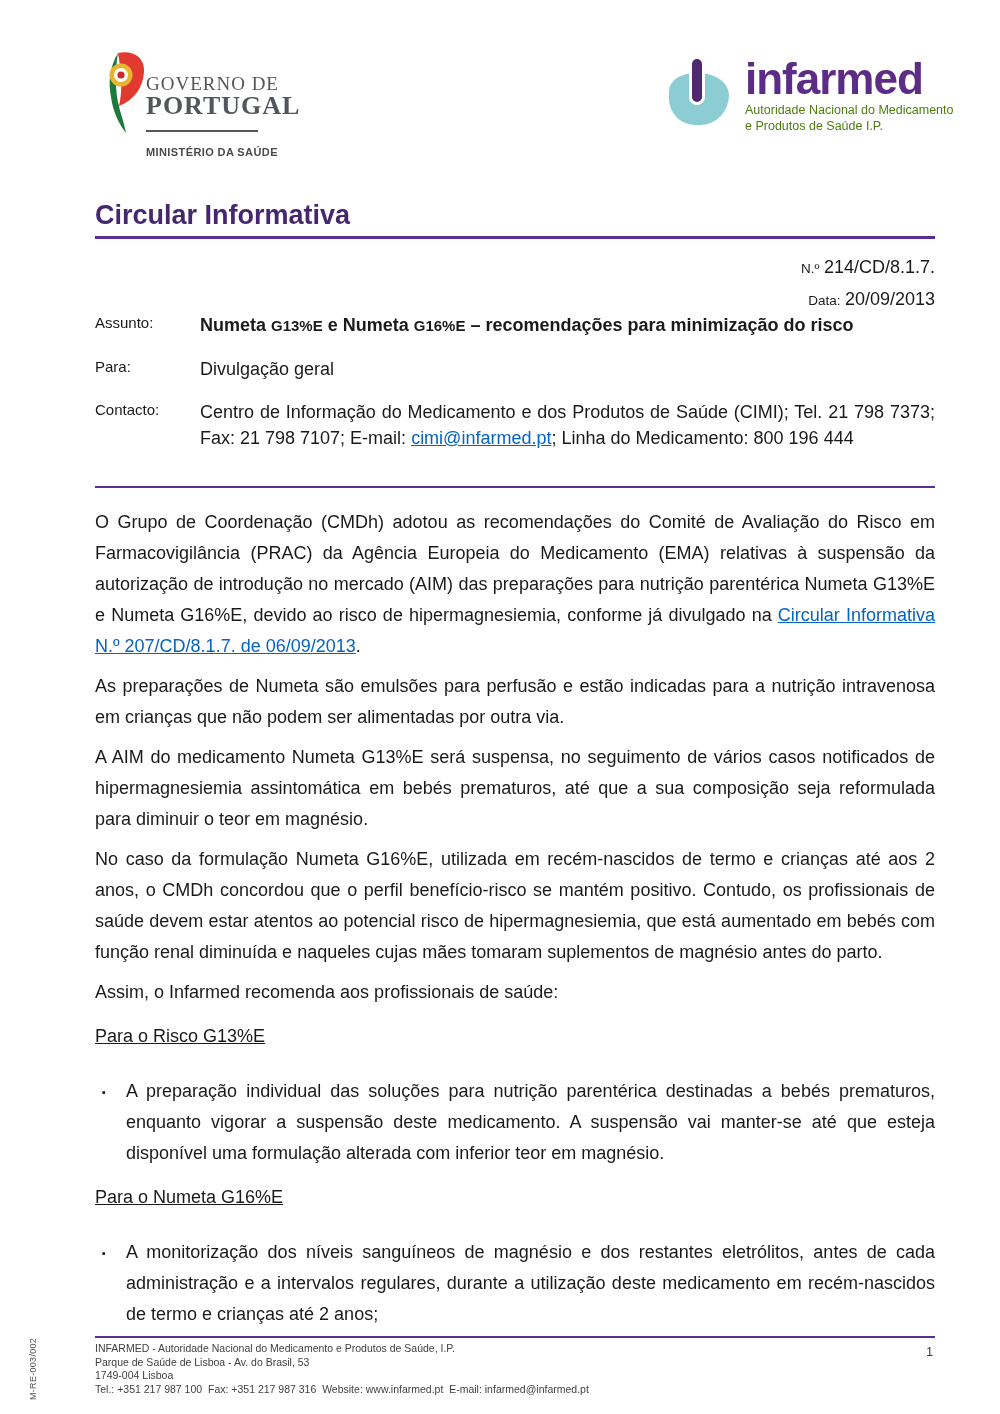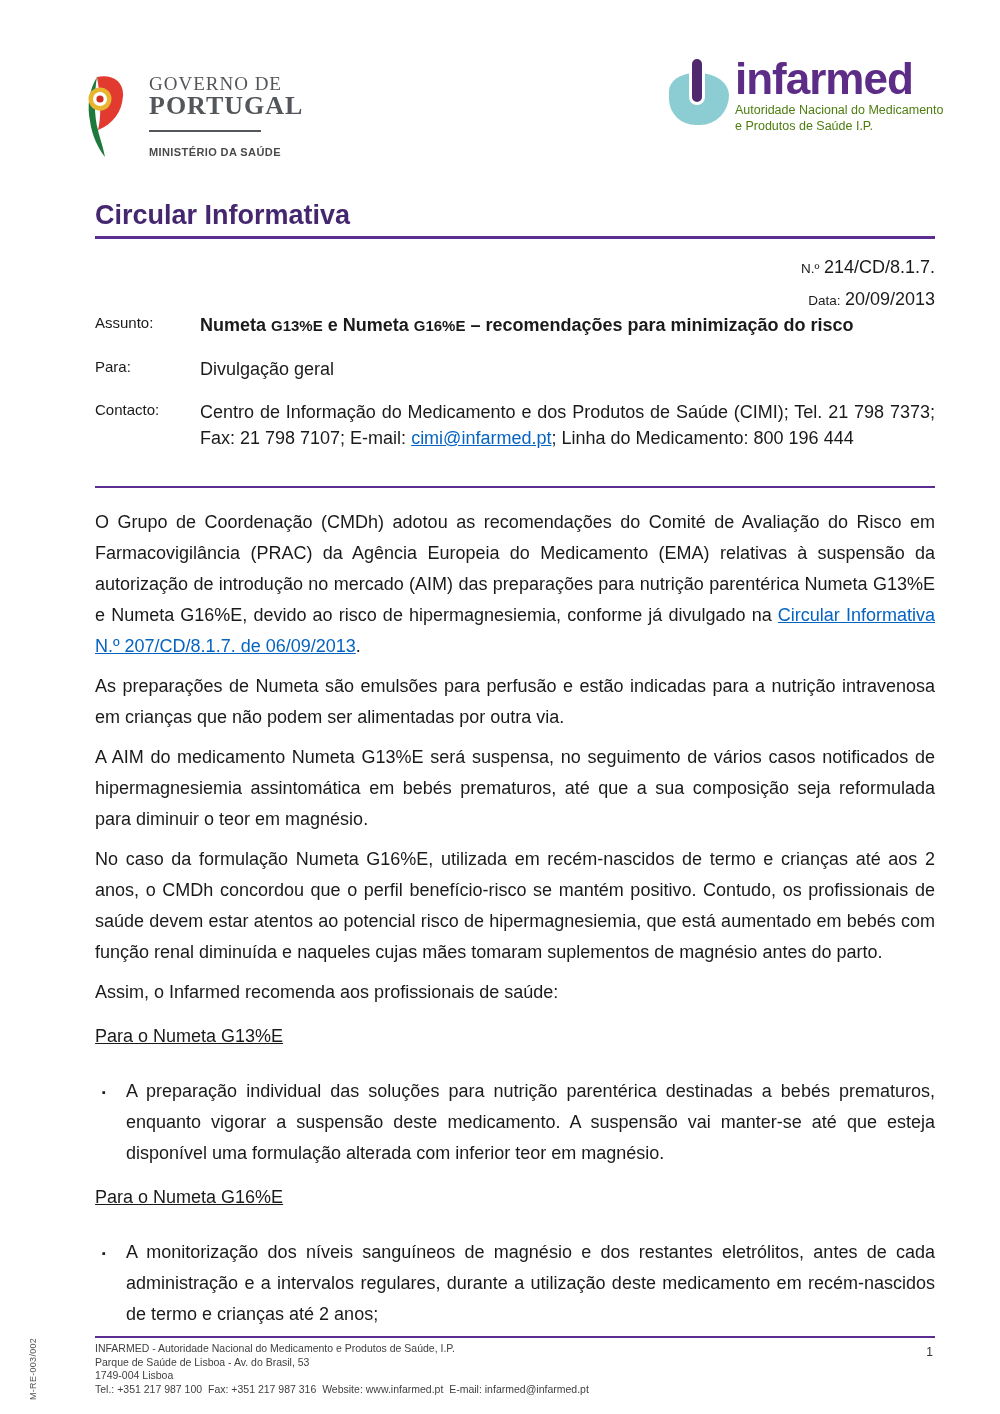"GOVERNO DE" .gov-logo { align-items: flex-end -> none; gap: 24px -> 0; left: 85px -> 106px }
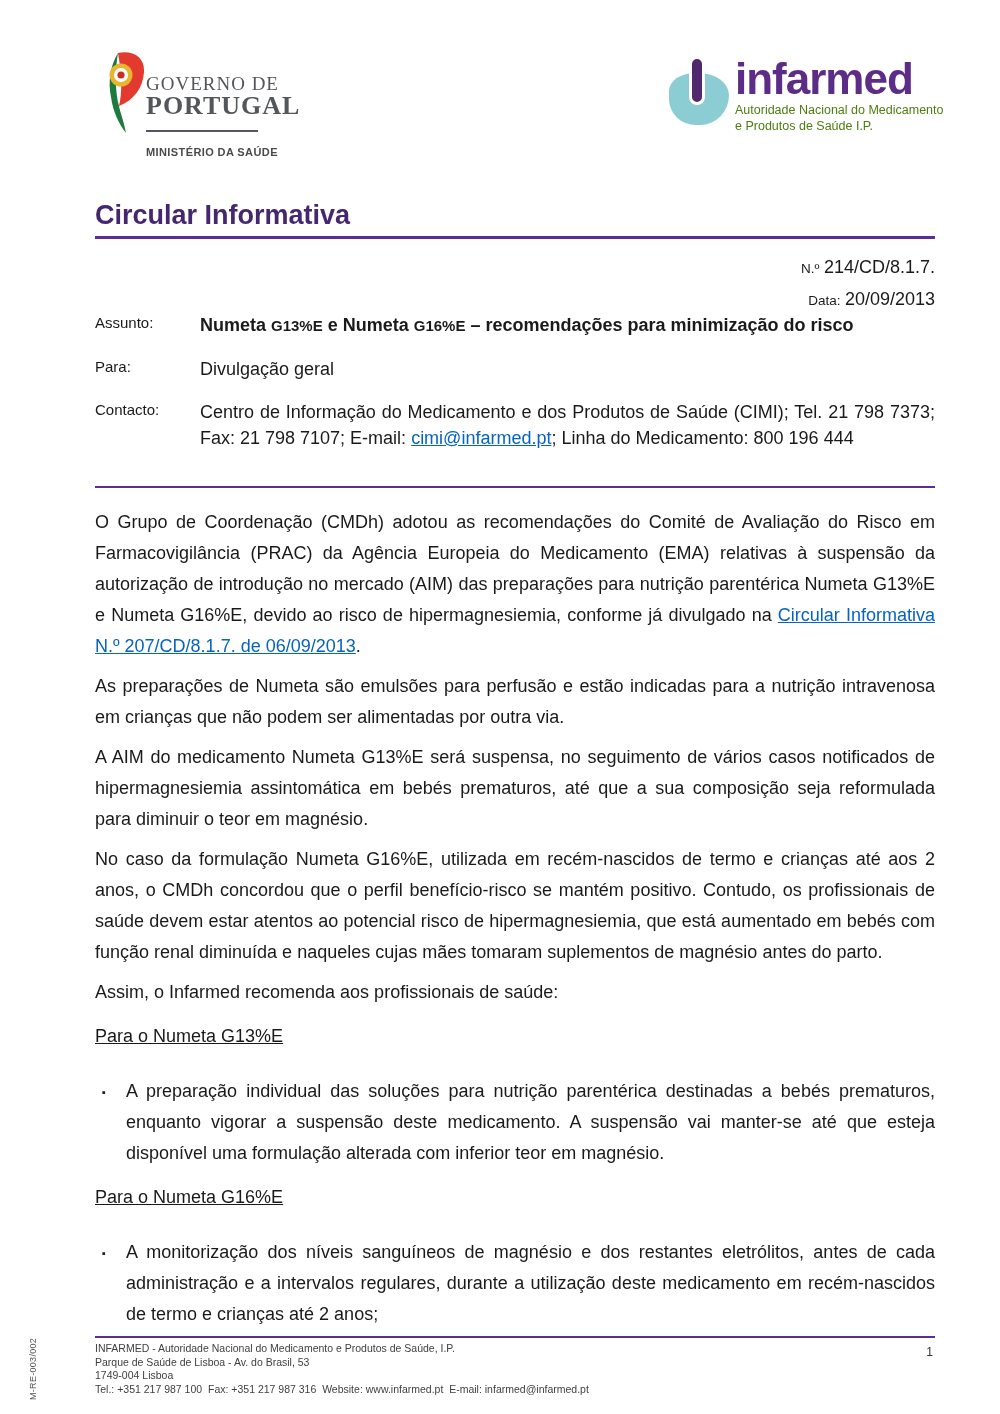"infarmed" .infarmed-logo { gap: none -> 10px }
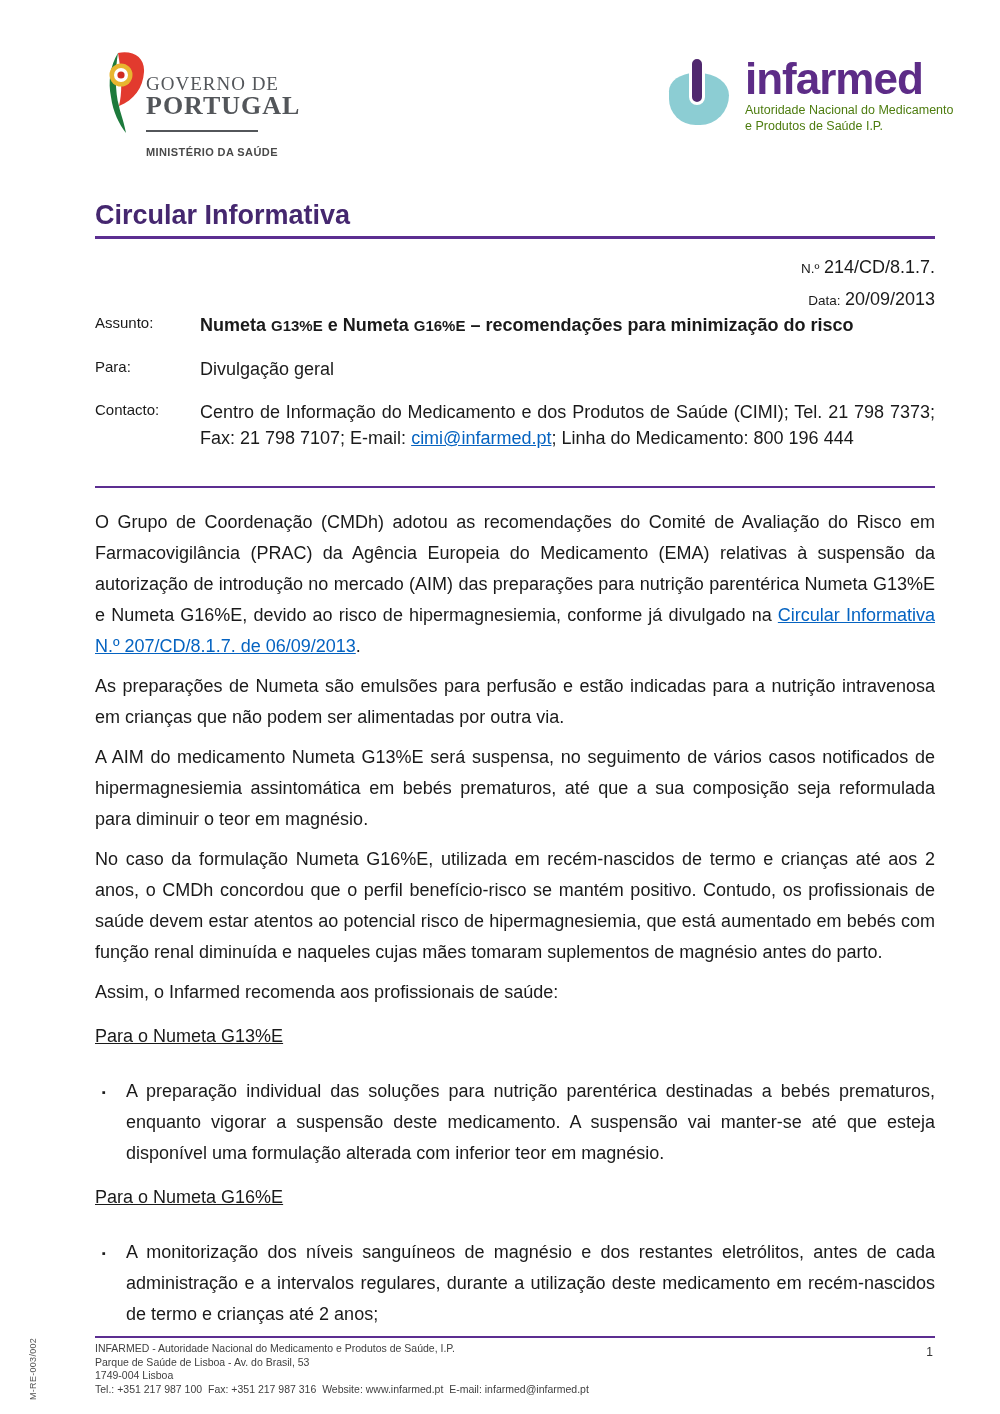"Para o Numeta G13%E" div.section-heading { text: Numeta -> Risco }
